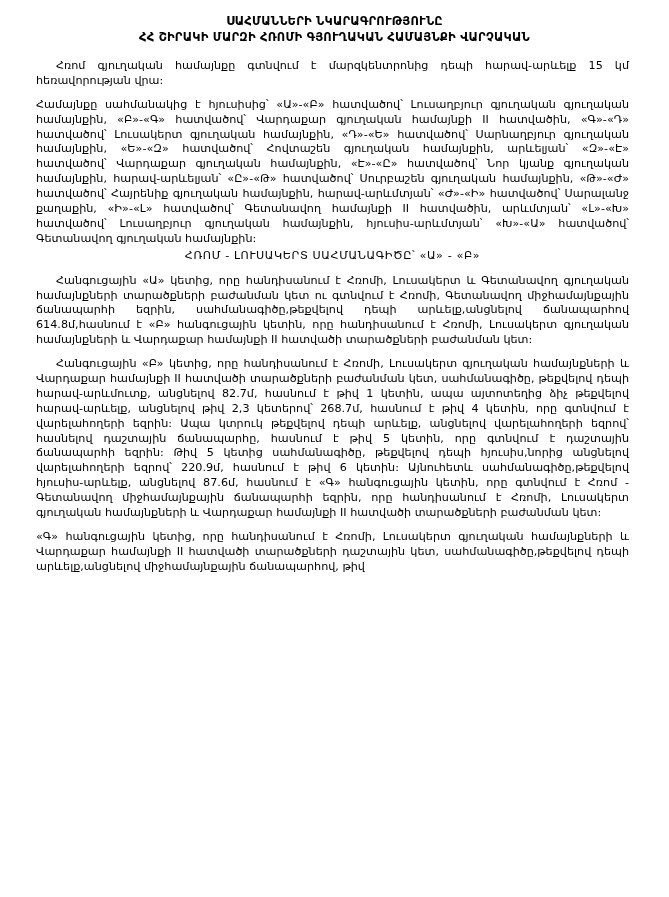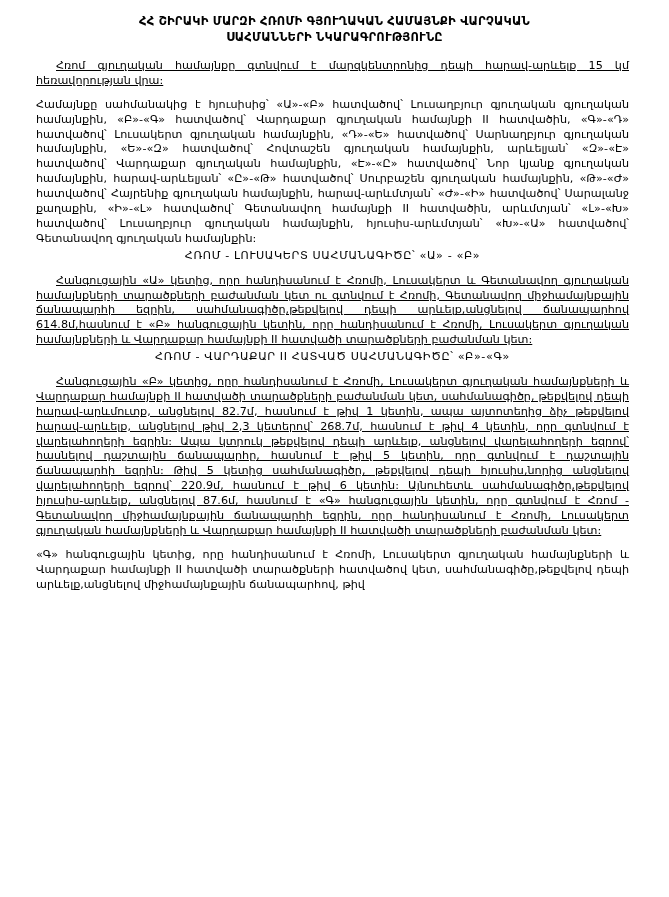"ՀՀ ՇԻՐԱԿԻ ՄԱՐԶԻ ՀՌՈՄԻ ԳՅՈՒՂԱԿԱՆ" span.line { order: before "ՍԱՀՄԱՆՆԵՐԻ ՆԿԱՐԱԳՐՈՒԹՅՈՒՆԸ" -> after "ՍԱՀՄԱՆՆԵՐԻ ՆԿԱՐԱԳՐՈՒԹՅՈՒՆԸ" }
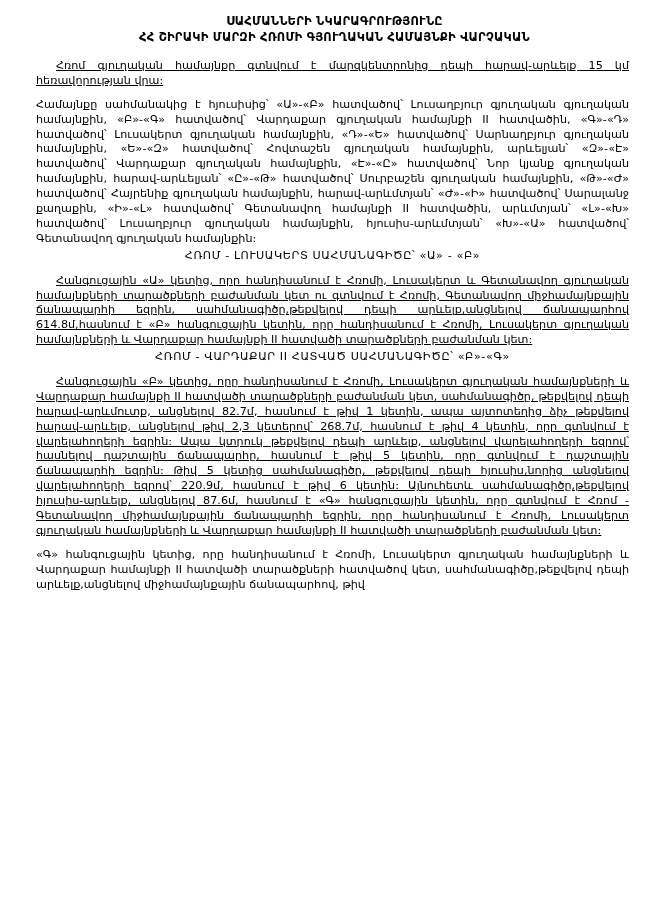"Հռոմ գյուղական համայնքը գտնվում է" p.indent { text-decoration: underline -> none }
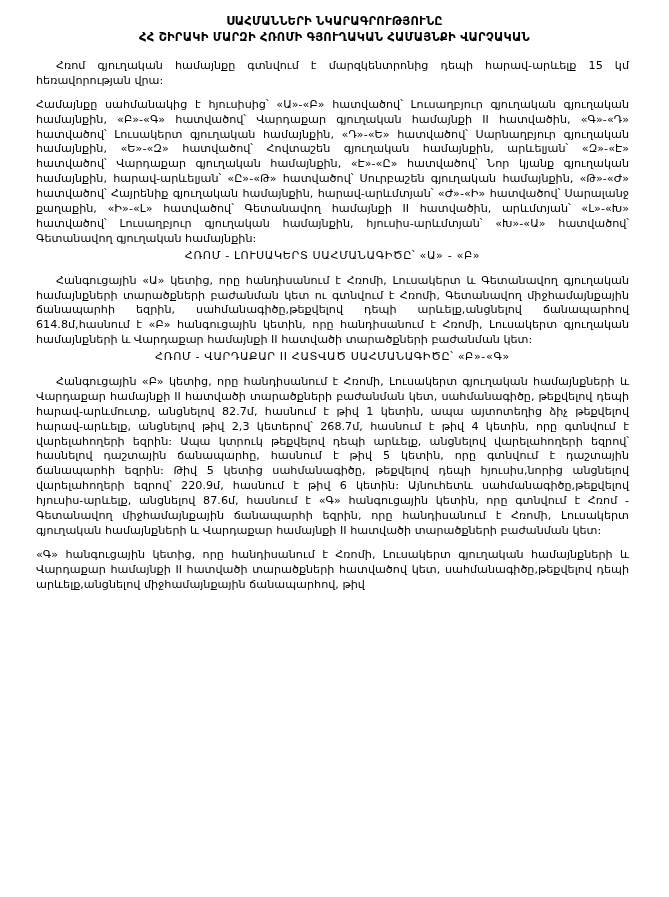"ՀՌՈՄ - ՎԱՐԴԱՔԱՐ II ՀԱՏՎԱԾ" h2.section { html: <h2>ՀՌՈՄ - ՎԱՐԴԱՔԱՐ II ՀԱՏՎԱԾ ՍԱՀՄԱՆԱԳԻԾԸ՝ «Բ»-«Գ»</h2> -> none }
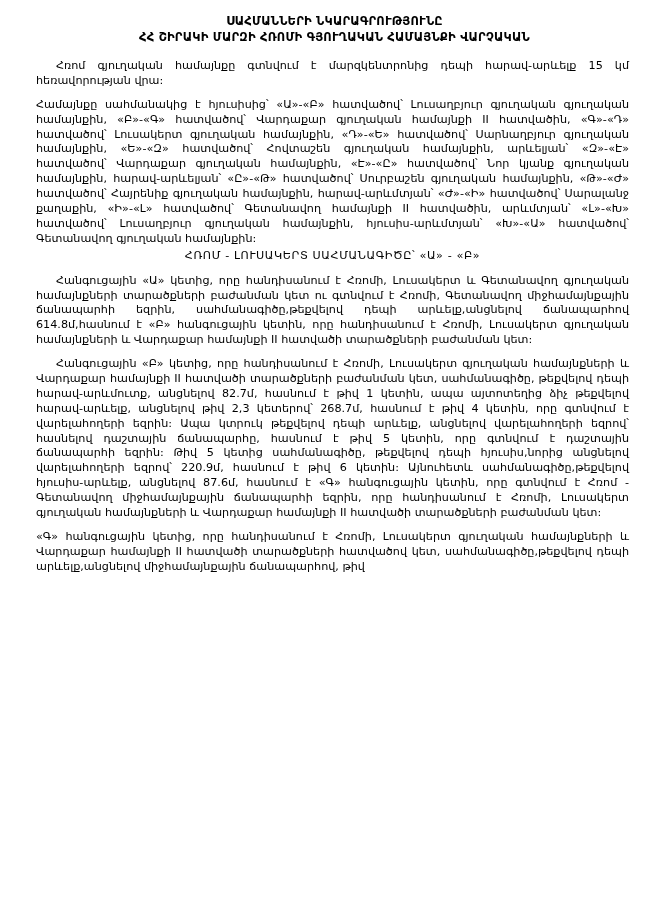"«Գ» հանգուցային կետից, որը հանդիսանում" p.para { text: հատվածով -> դաշտային }
